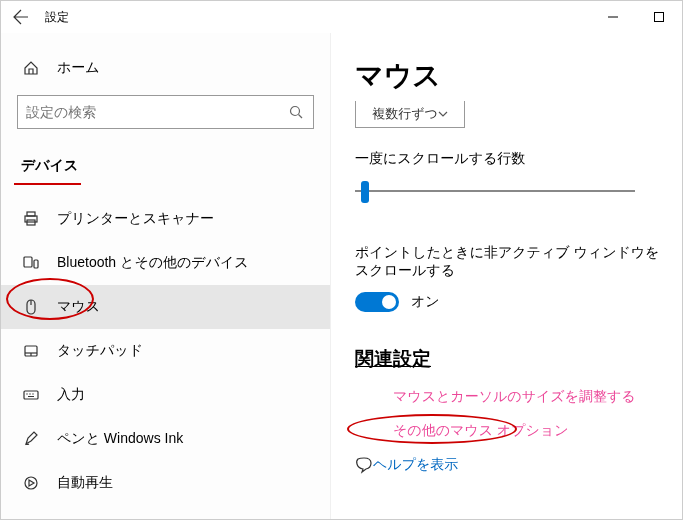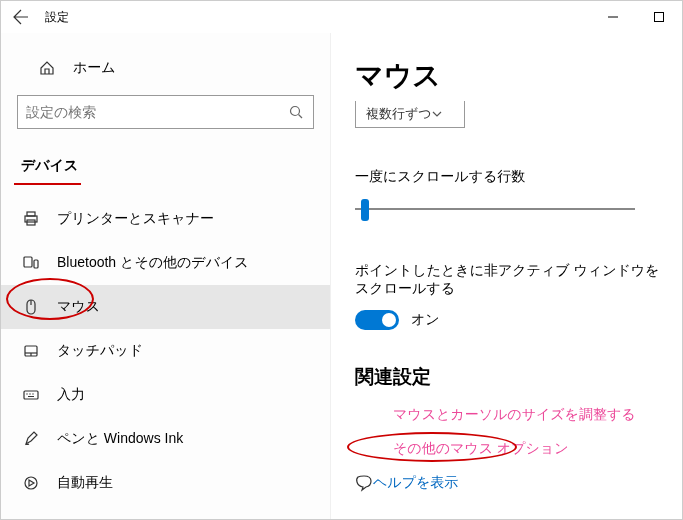"ホーム" .home-row { padding: 10px 36px -> 10px 20px }
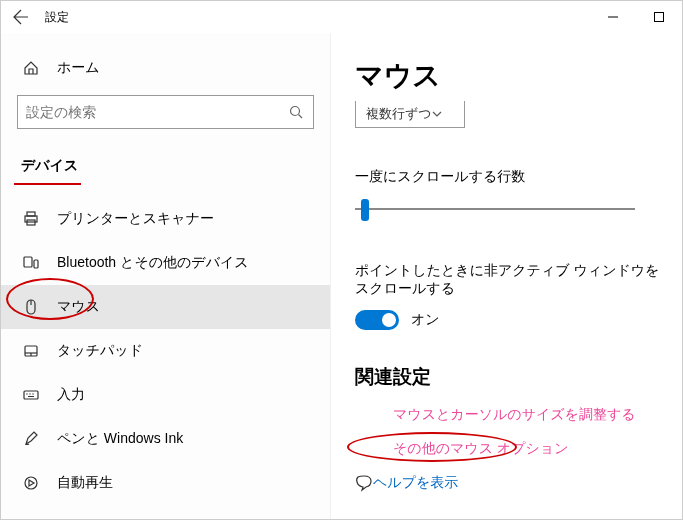"複数行ずつ" .dropdown-partial { justify-content: flex-start -> center; margin-bottom: 40px -> 22px }
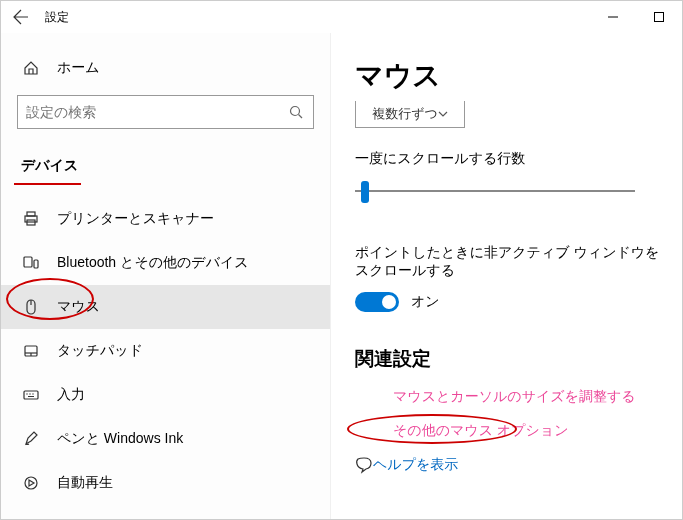"関連設定" .related-header { text-decoration: none -> underline }
